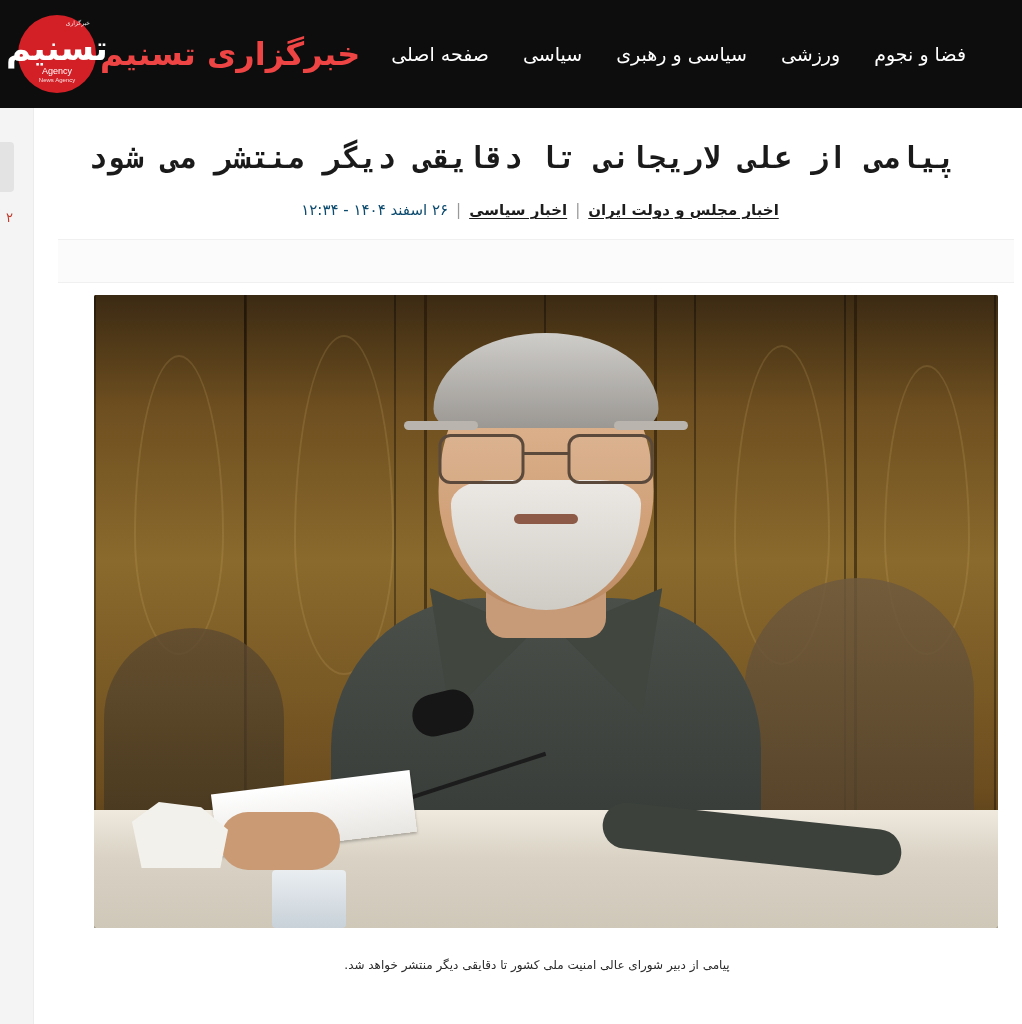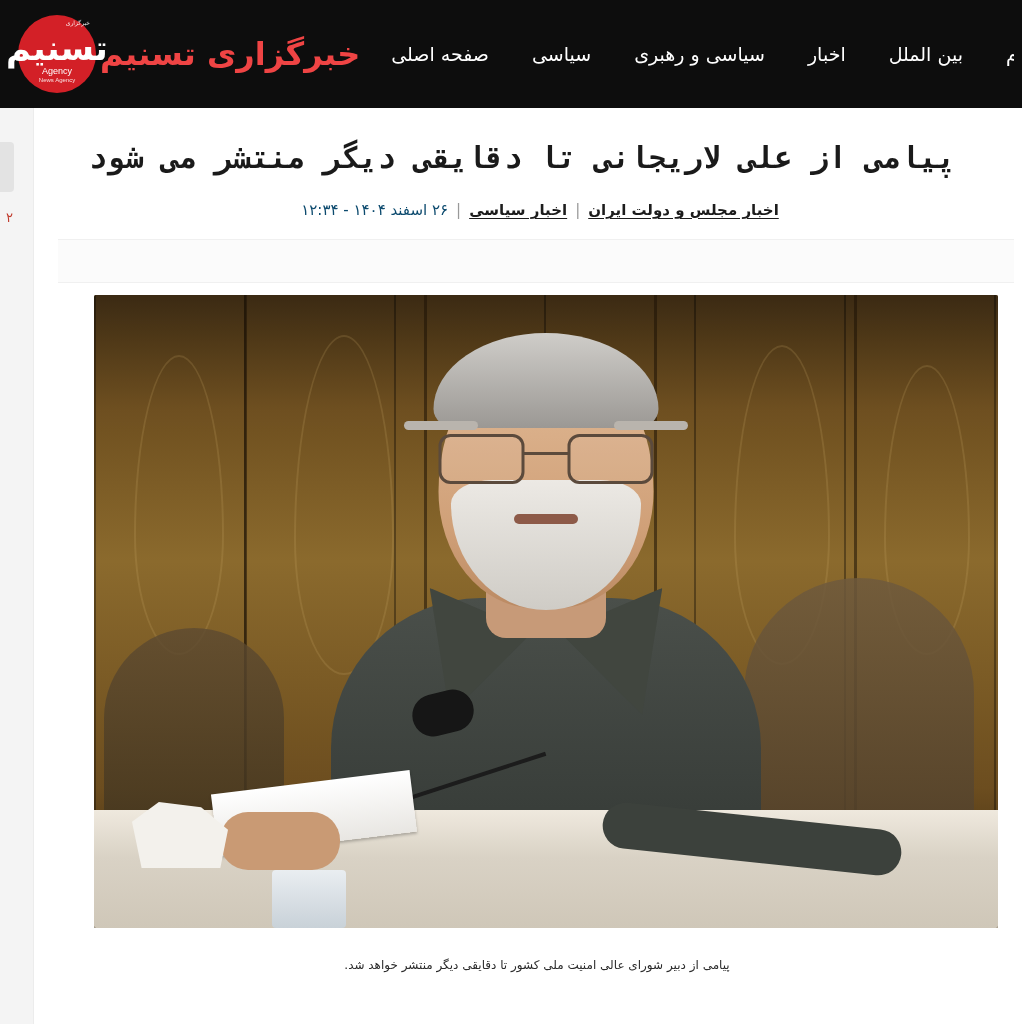"صفحه اصلی" .nav { gap: 9px -> 0px }
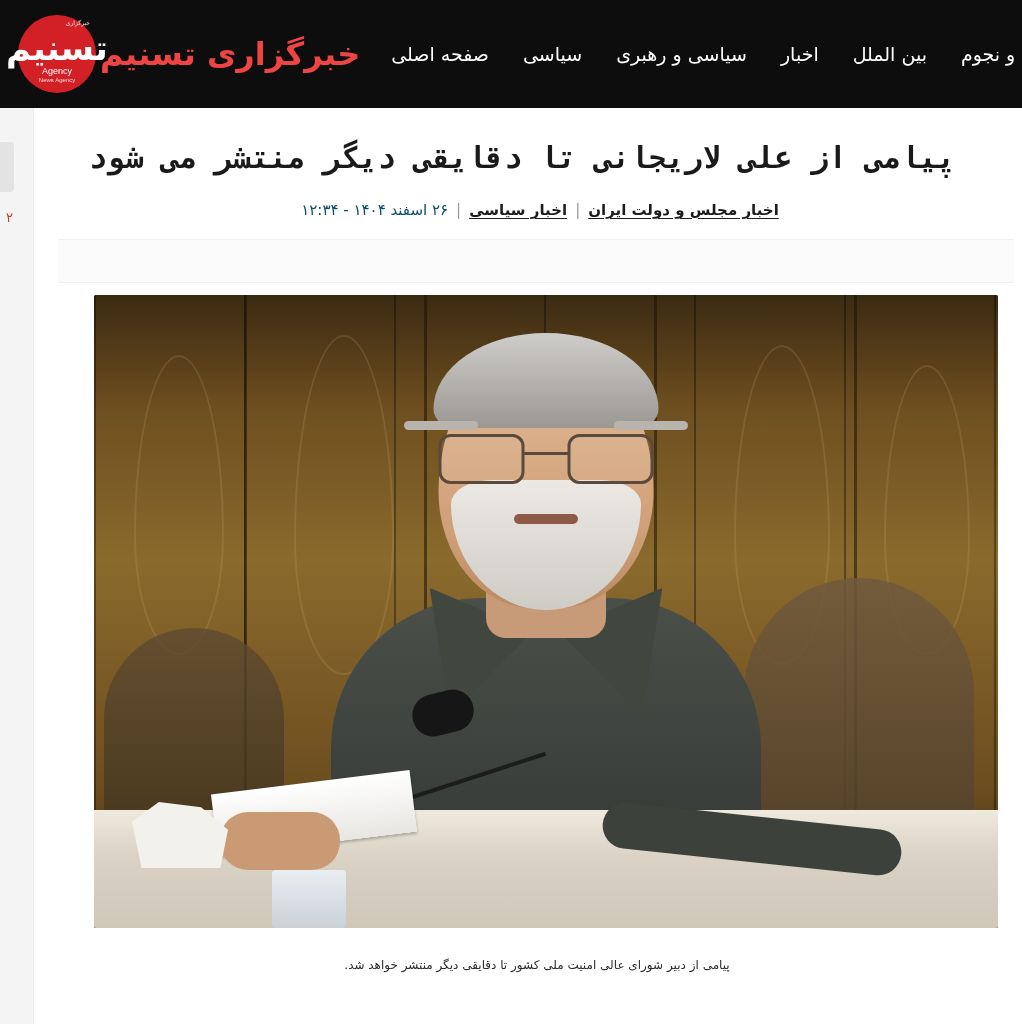"اخبار" a.nav-item { text: اخبار -> ورزشی }
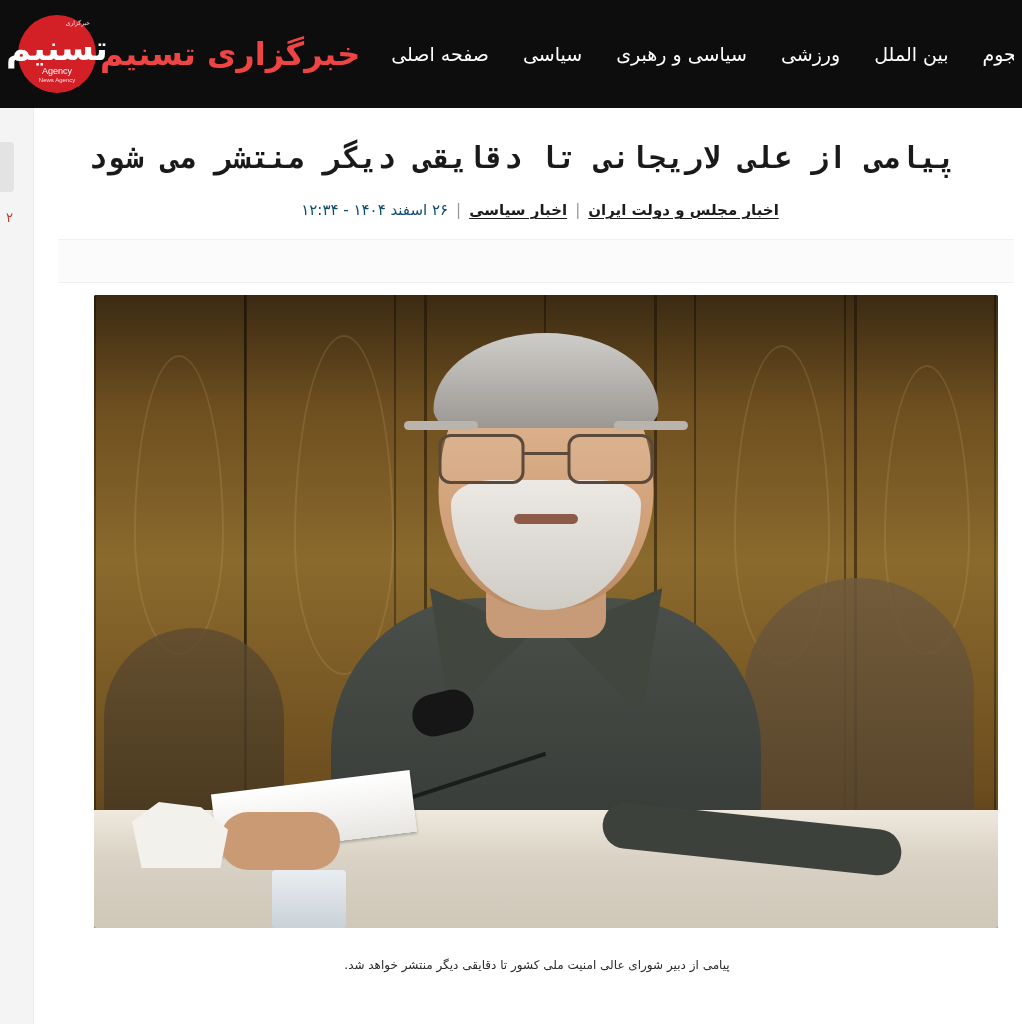"بین الملل" a.nav-item { html: <a>بین الملل</a> -> none }
